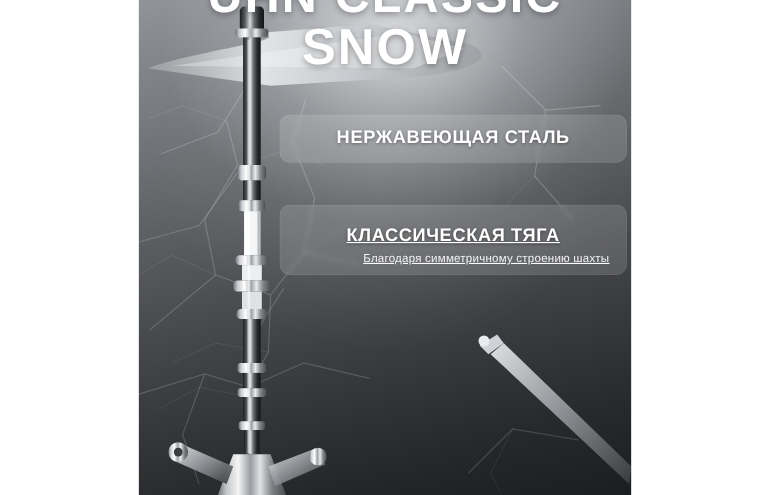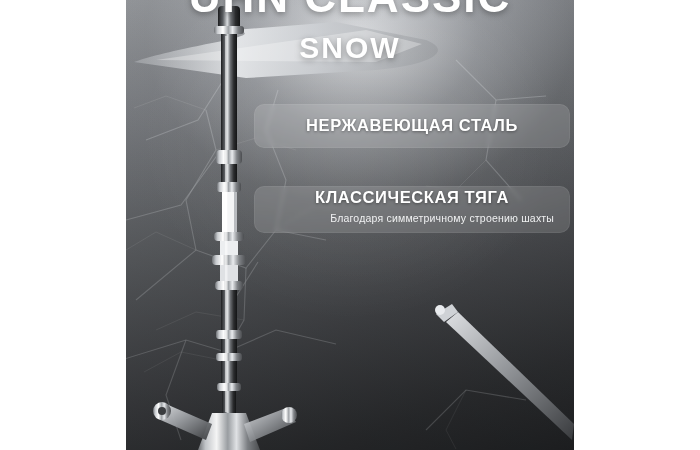"SNOW" .headline .line2 { font-size: 30px -> 46px; margin-top: 16px -> 2px }
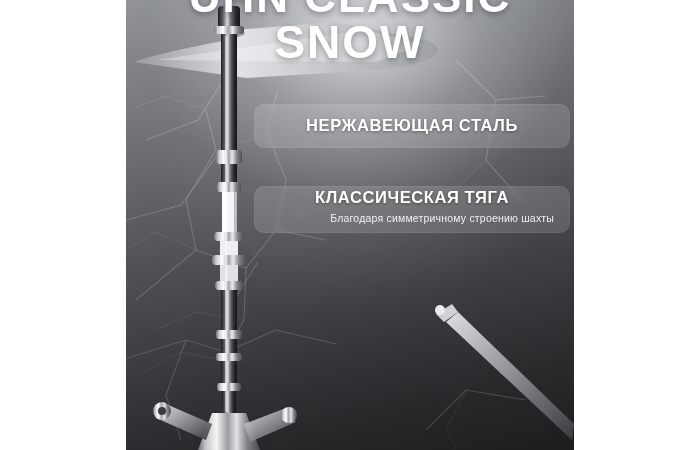"КЛАССИЧЕСКАЯ ТЯГА" .chip.tight { padding-top: 2px -> 19px; text-decoration: none -> underline }
